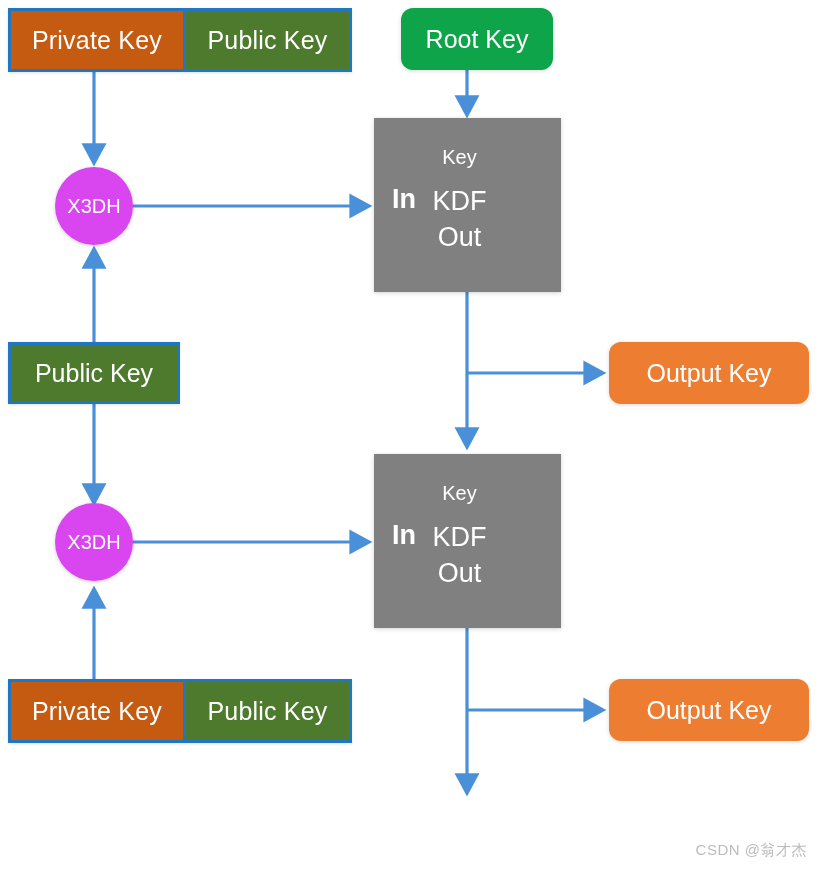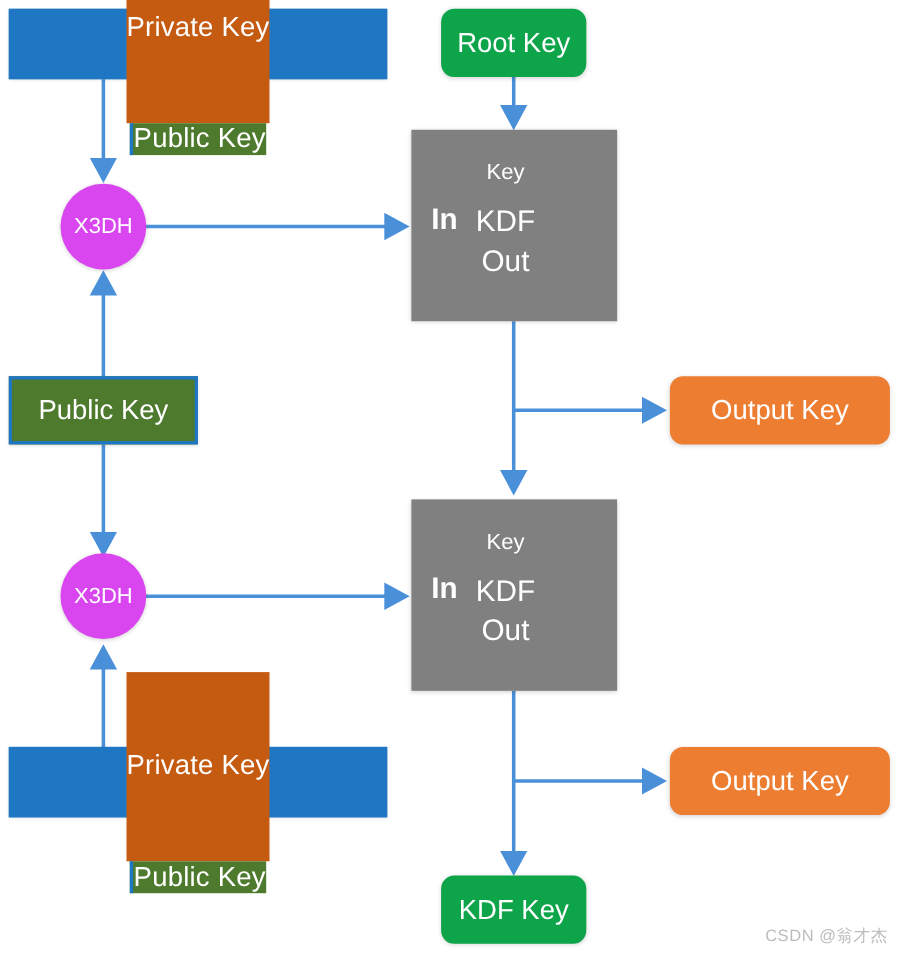"Private Key" .node { flex-direction: column -> none }
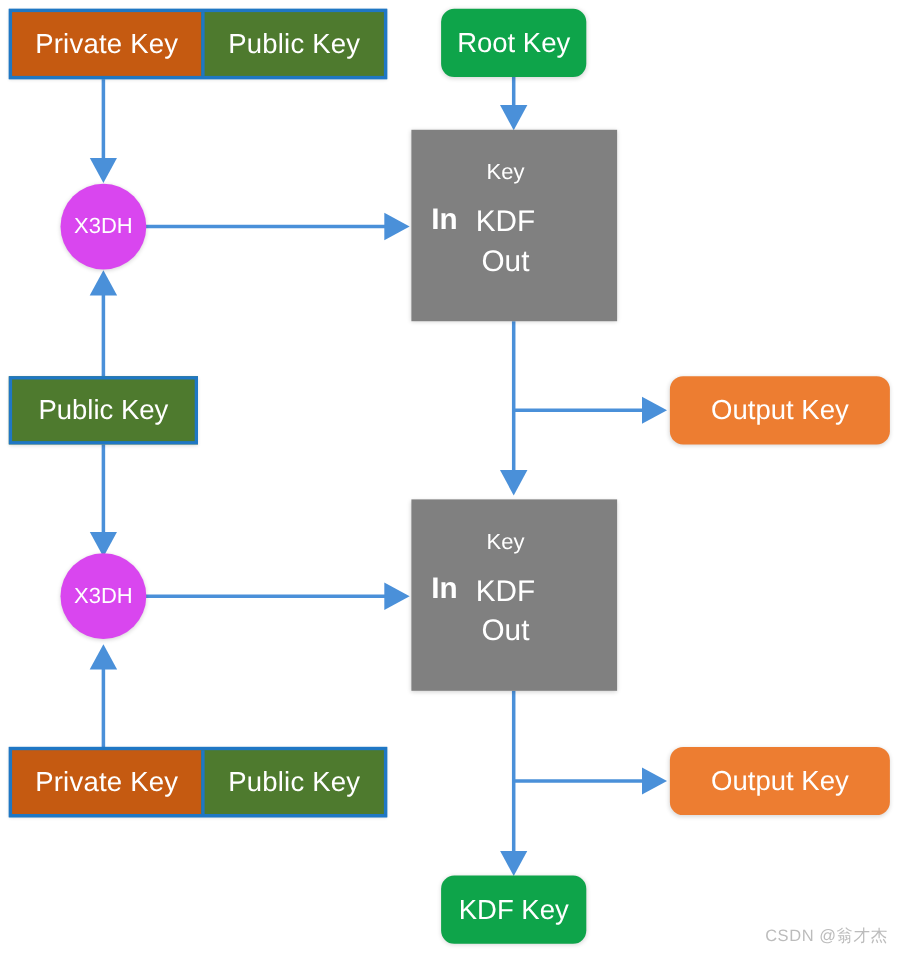"Root Key" div.node { width: 132px -> 152px }
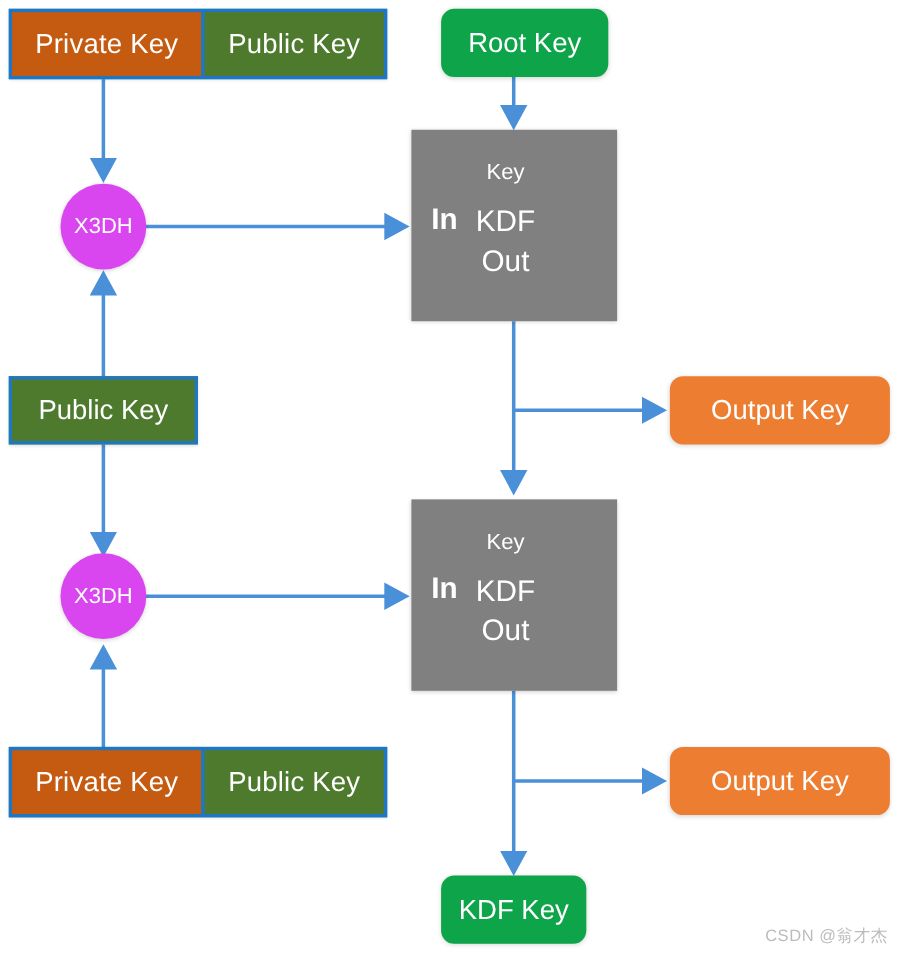"KDF Key" div.node { html: <div> <span>KDF Key</span> </div> -> none }
